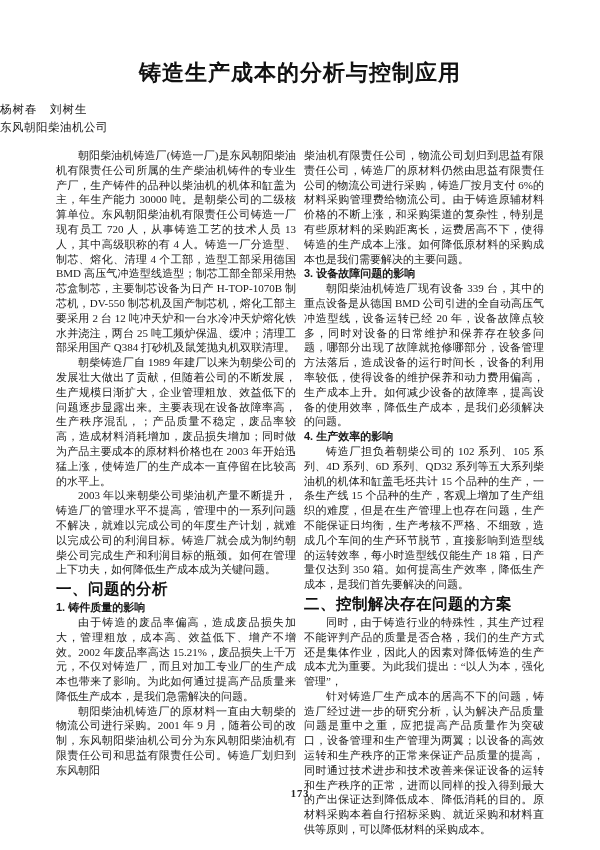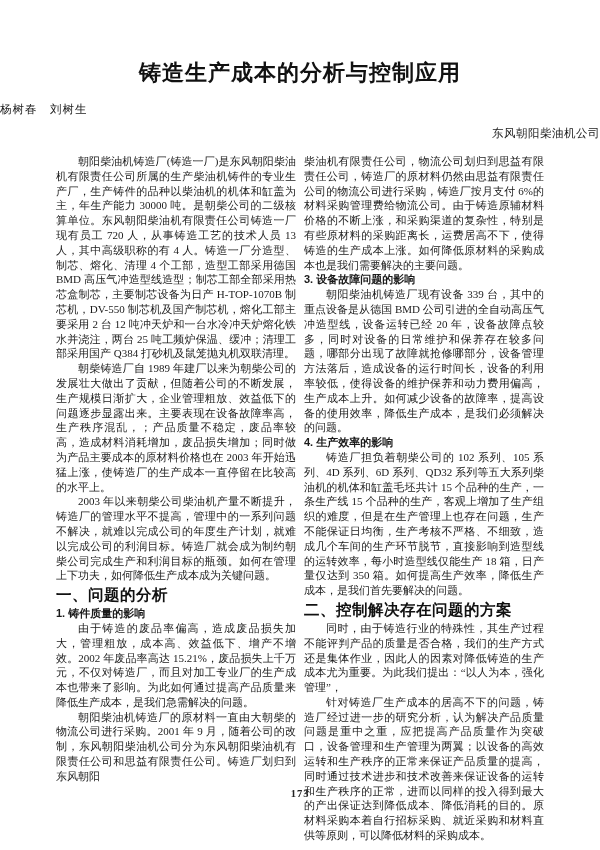"东风朝阳柴油机公司" .affiliation { margin-top: 9px -> 3px; text-align: right -> left }
